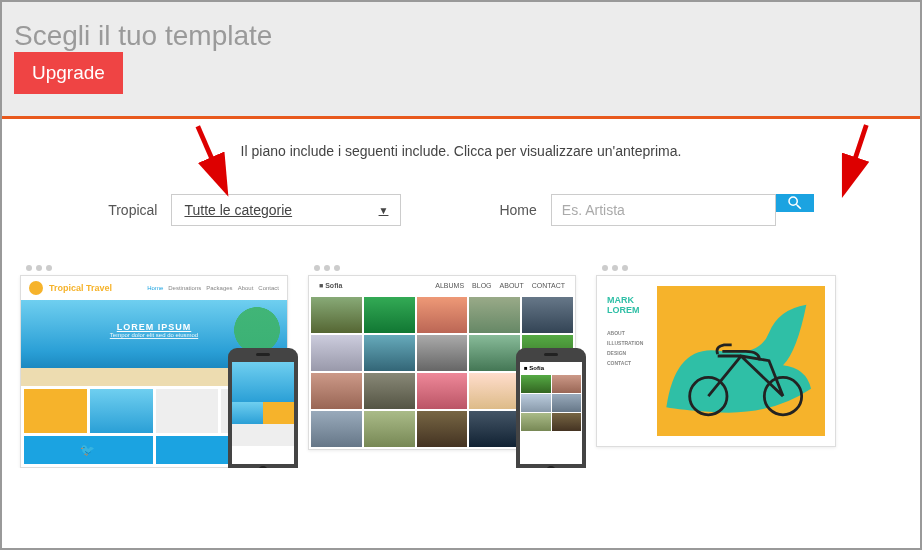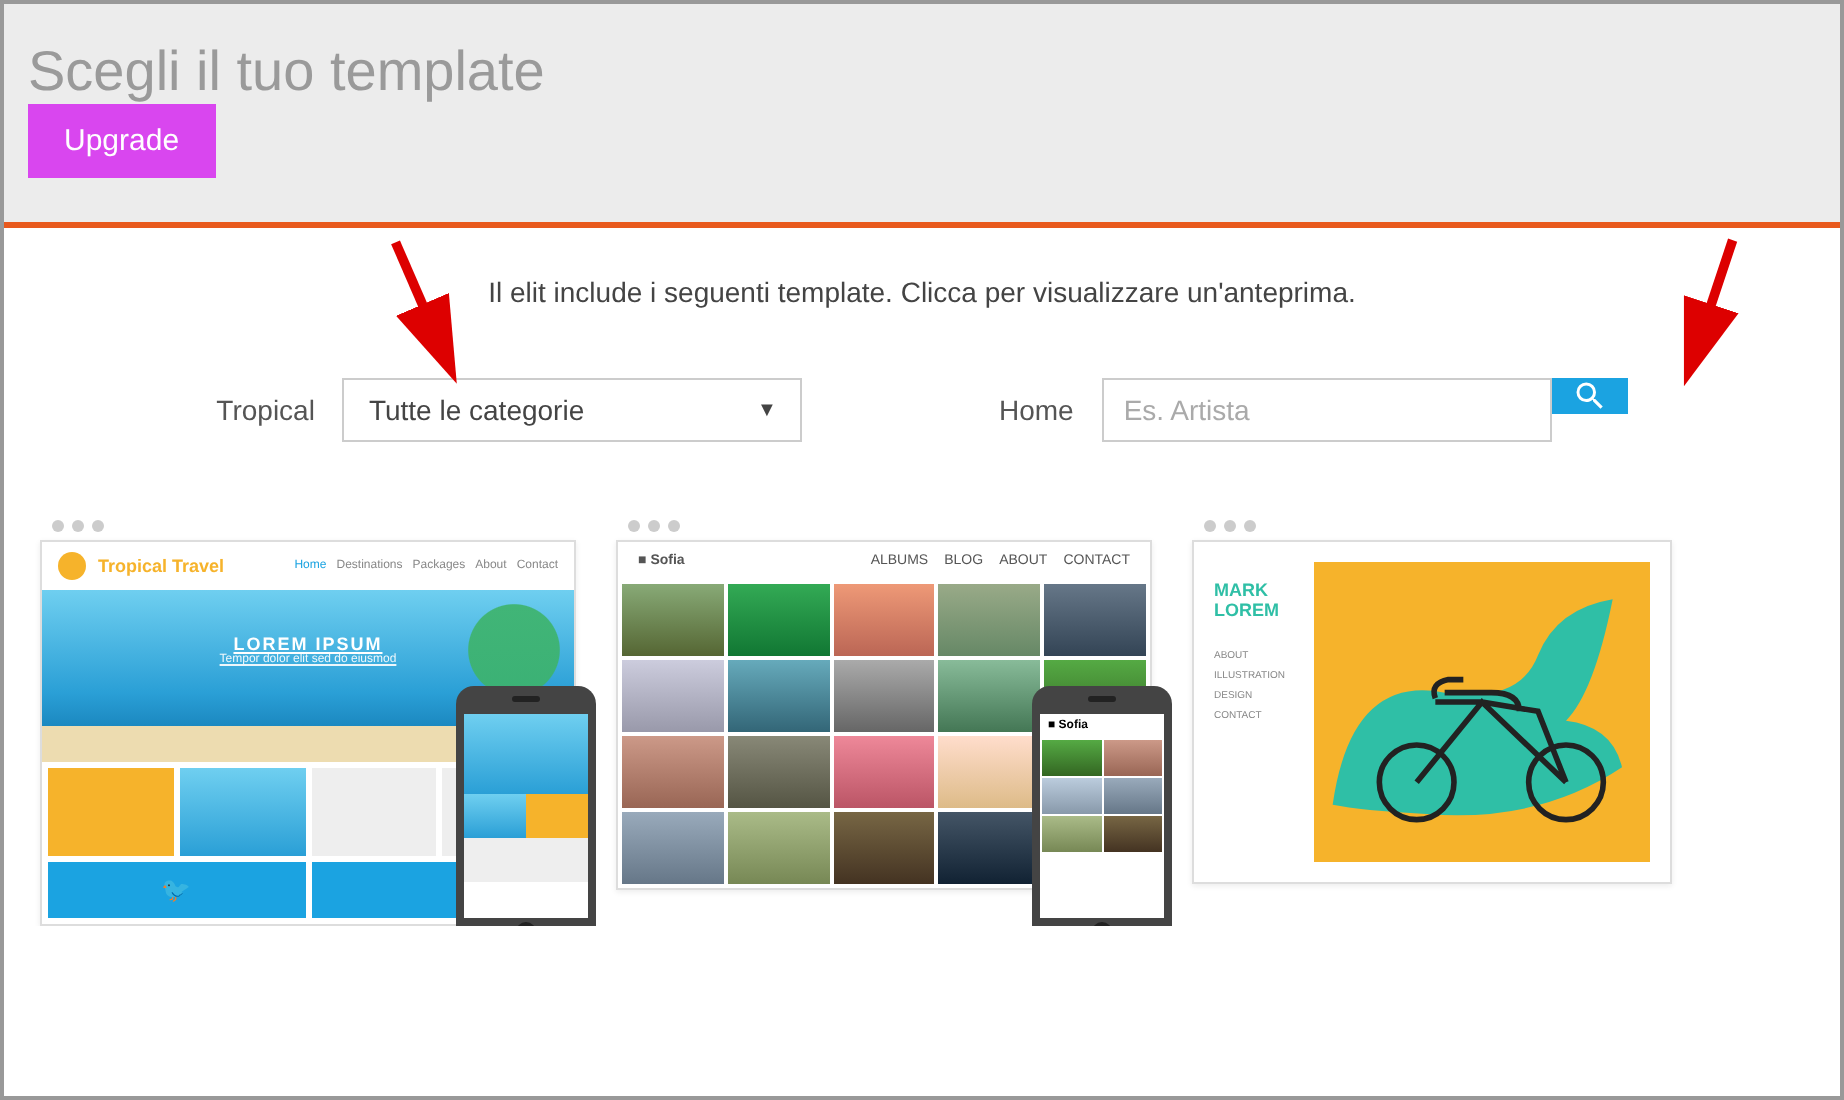"Upgrade" .upgrade-btn { background: #d946ef -> #ef4444; font-size: 15px -> 19px }
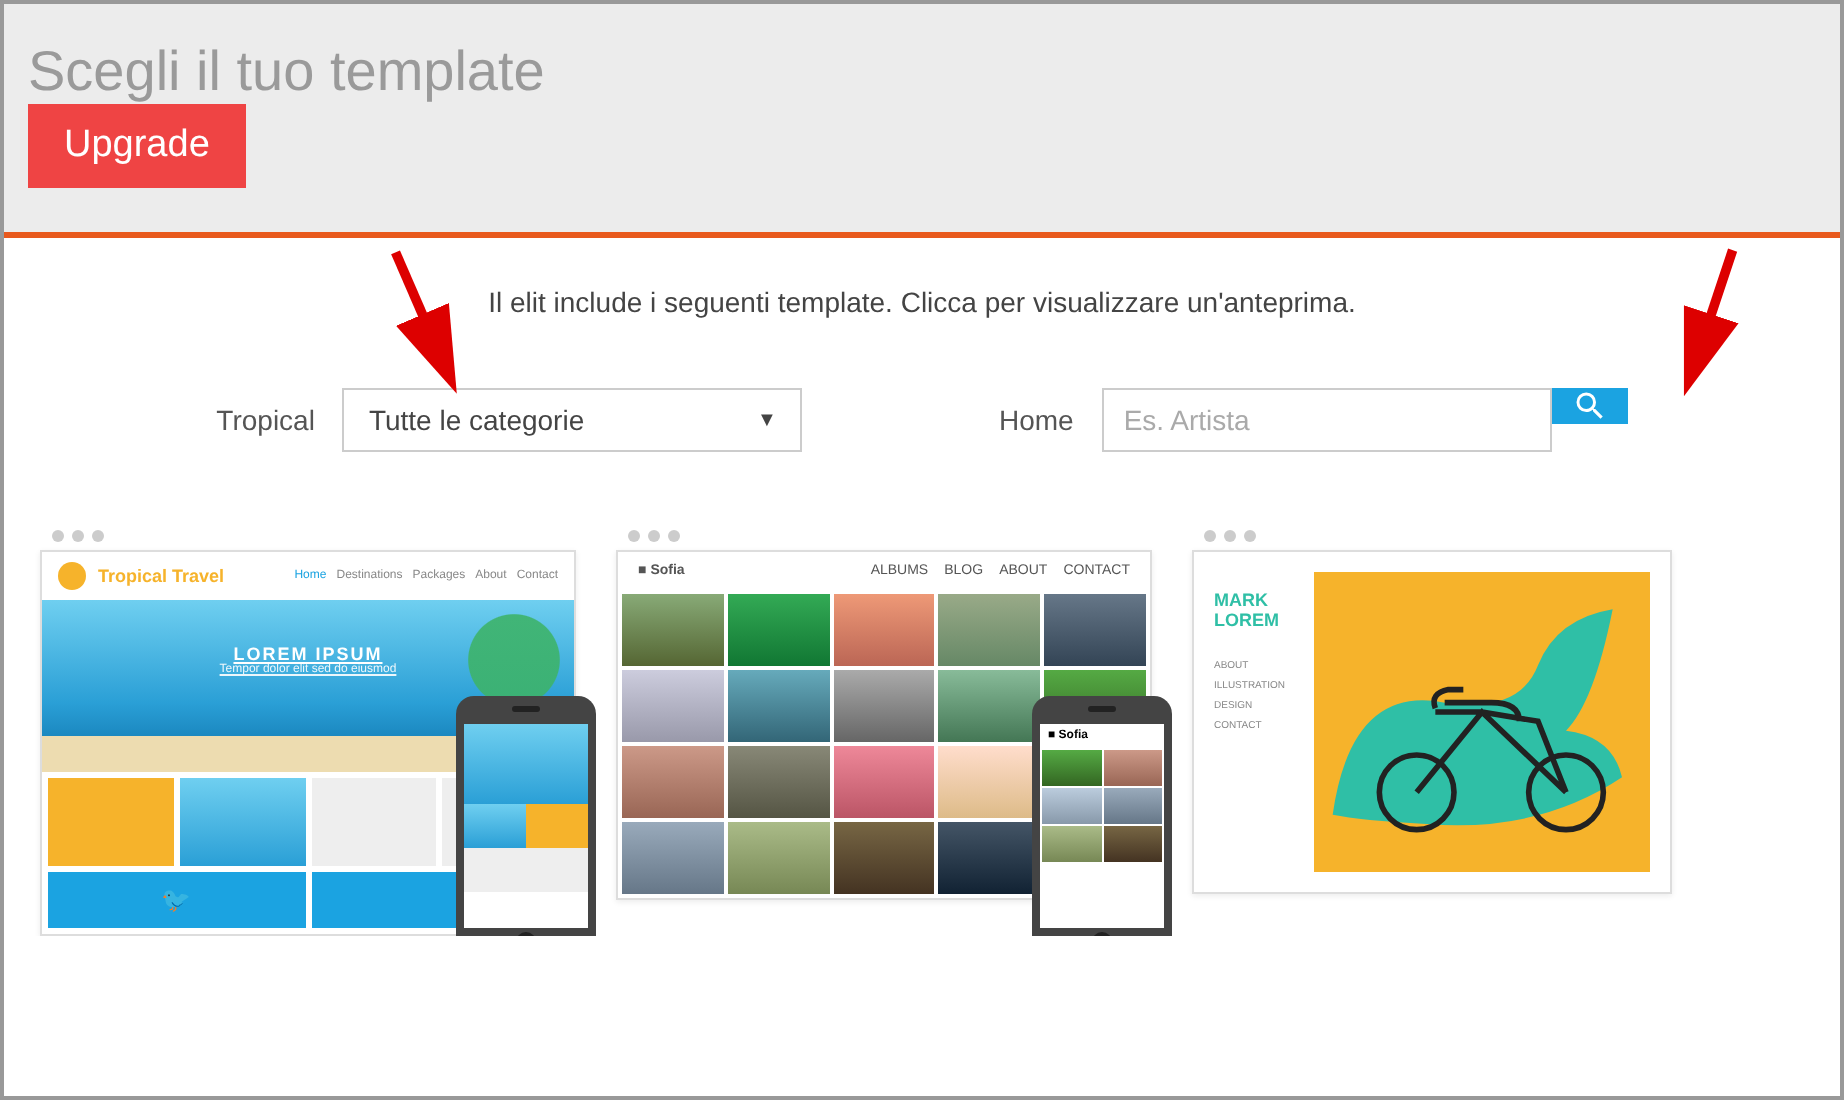"Il elit include i seguenti" p.subtitle { text: elit include i seguenti template -> piano include i seguenti include }
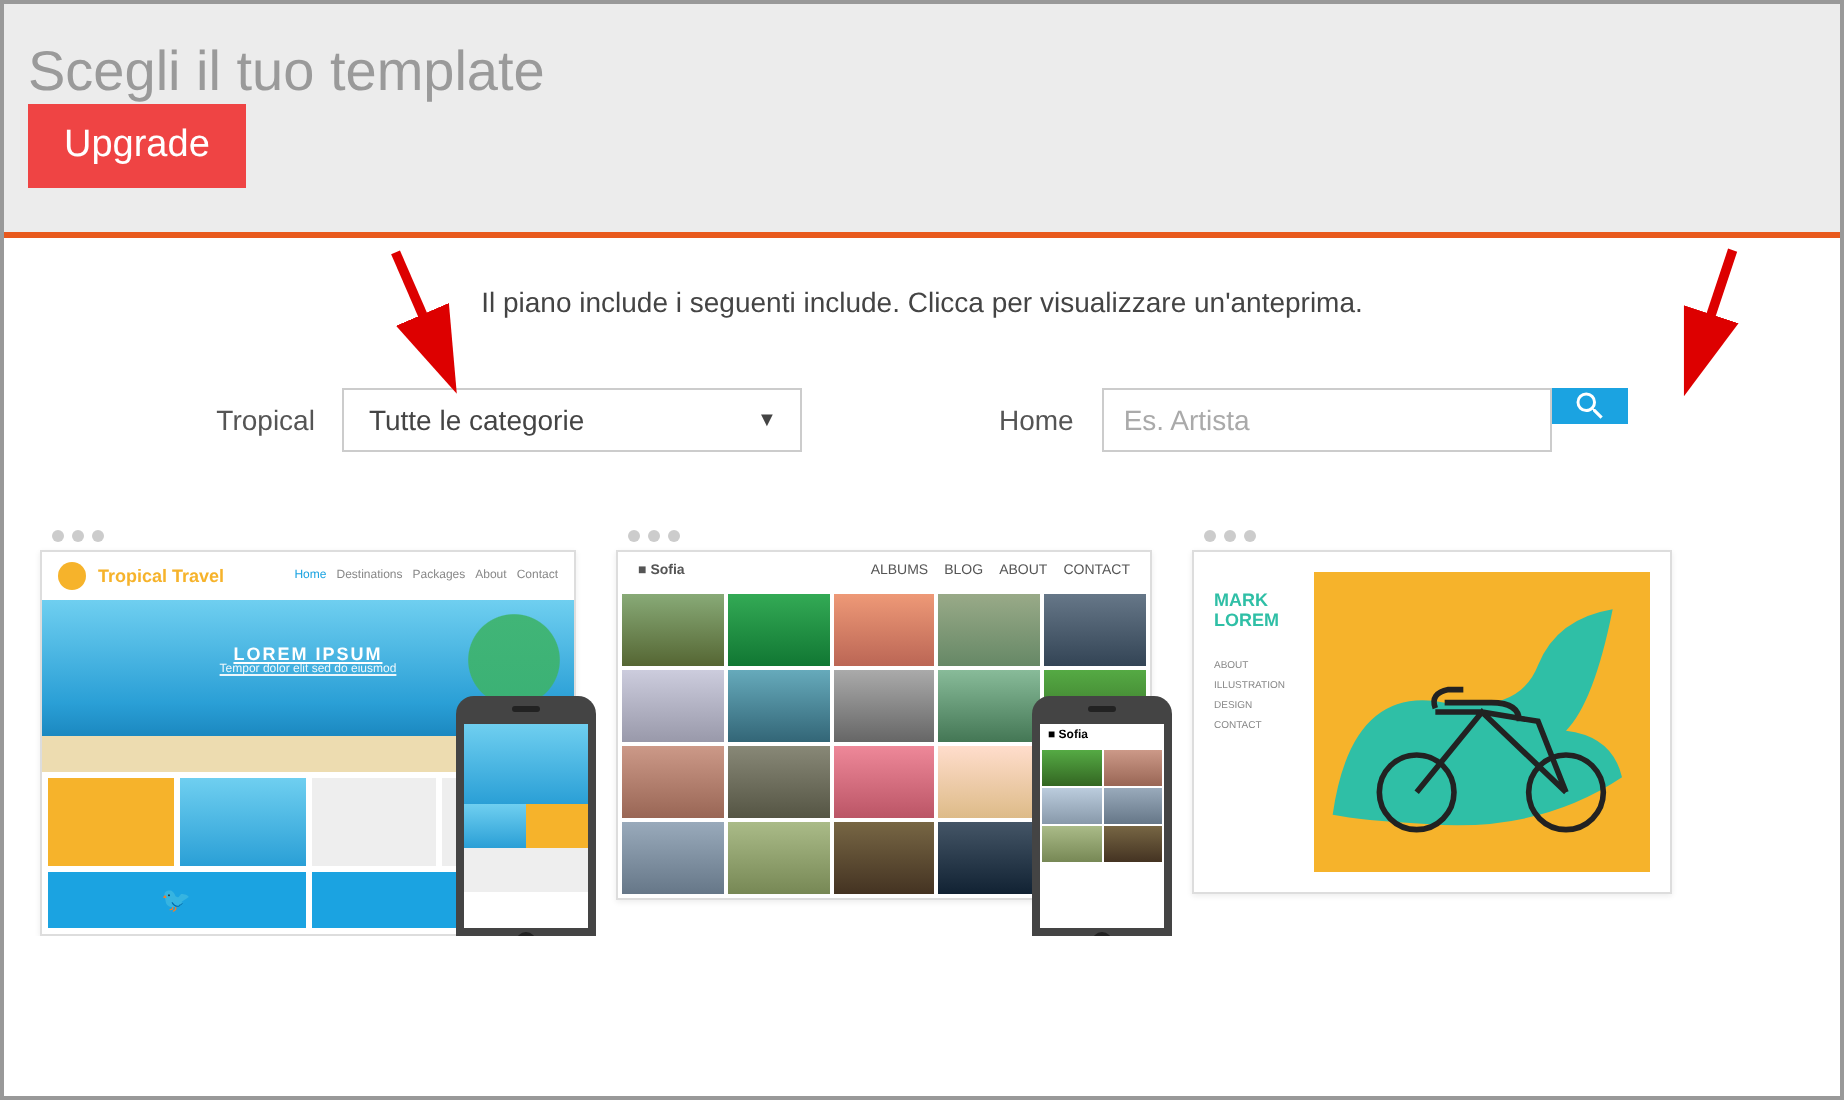"Tutte le categorie" .select-wrap { text-decoration: none -> underline }
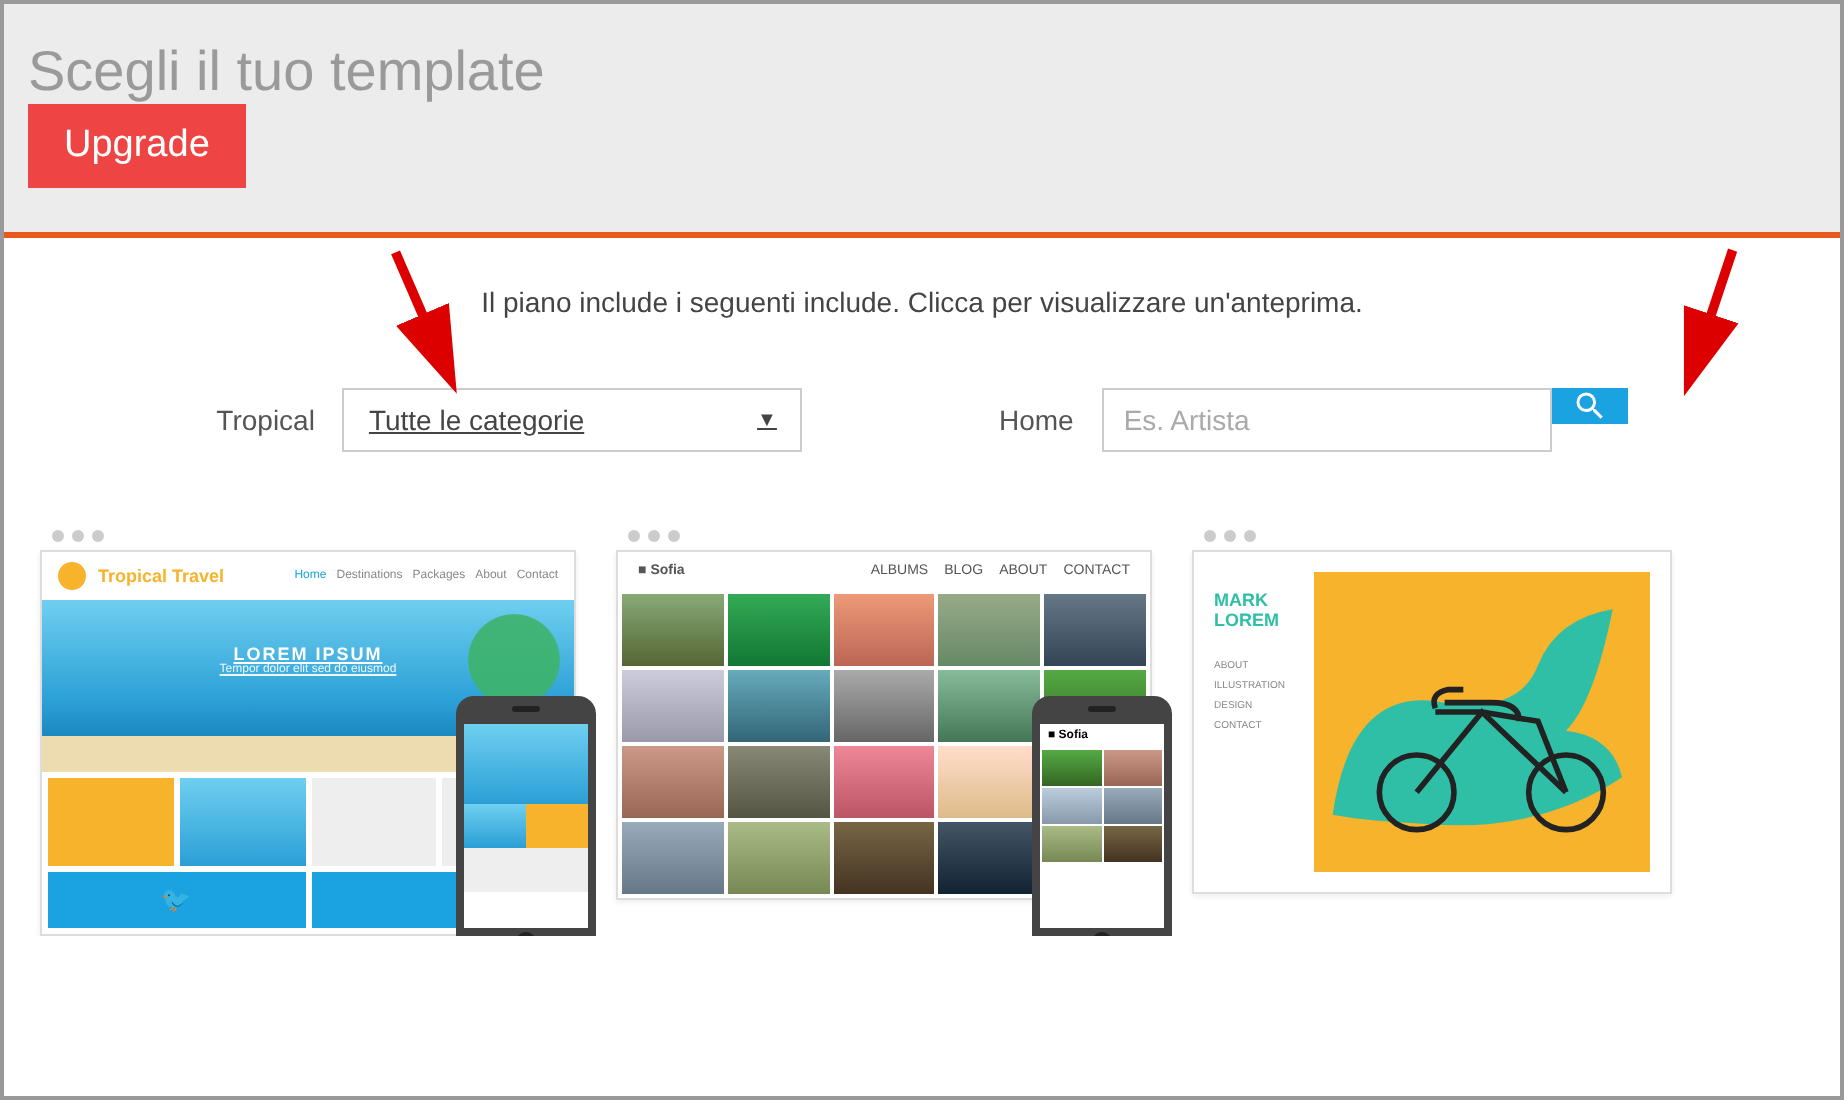"MARK" .c3 .window { font-weight: none -> bold }
